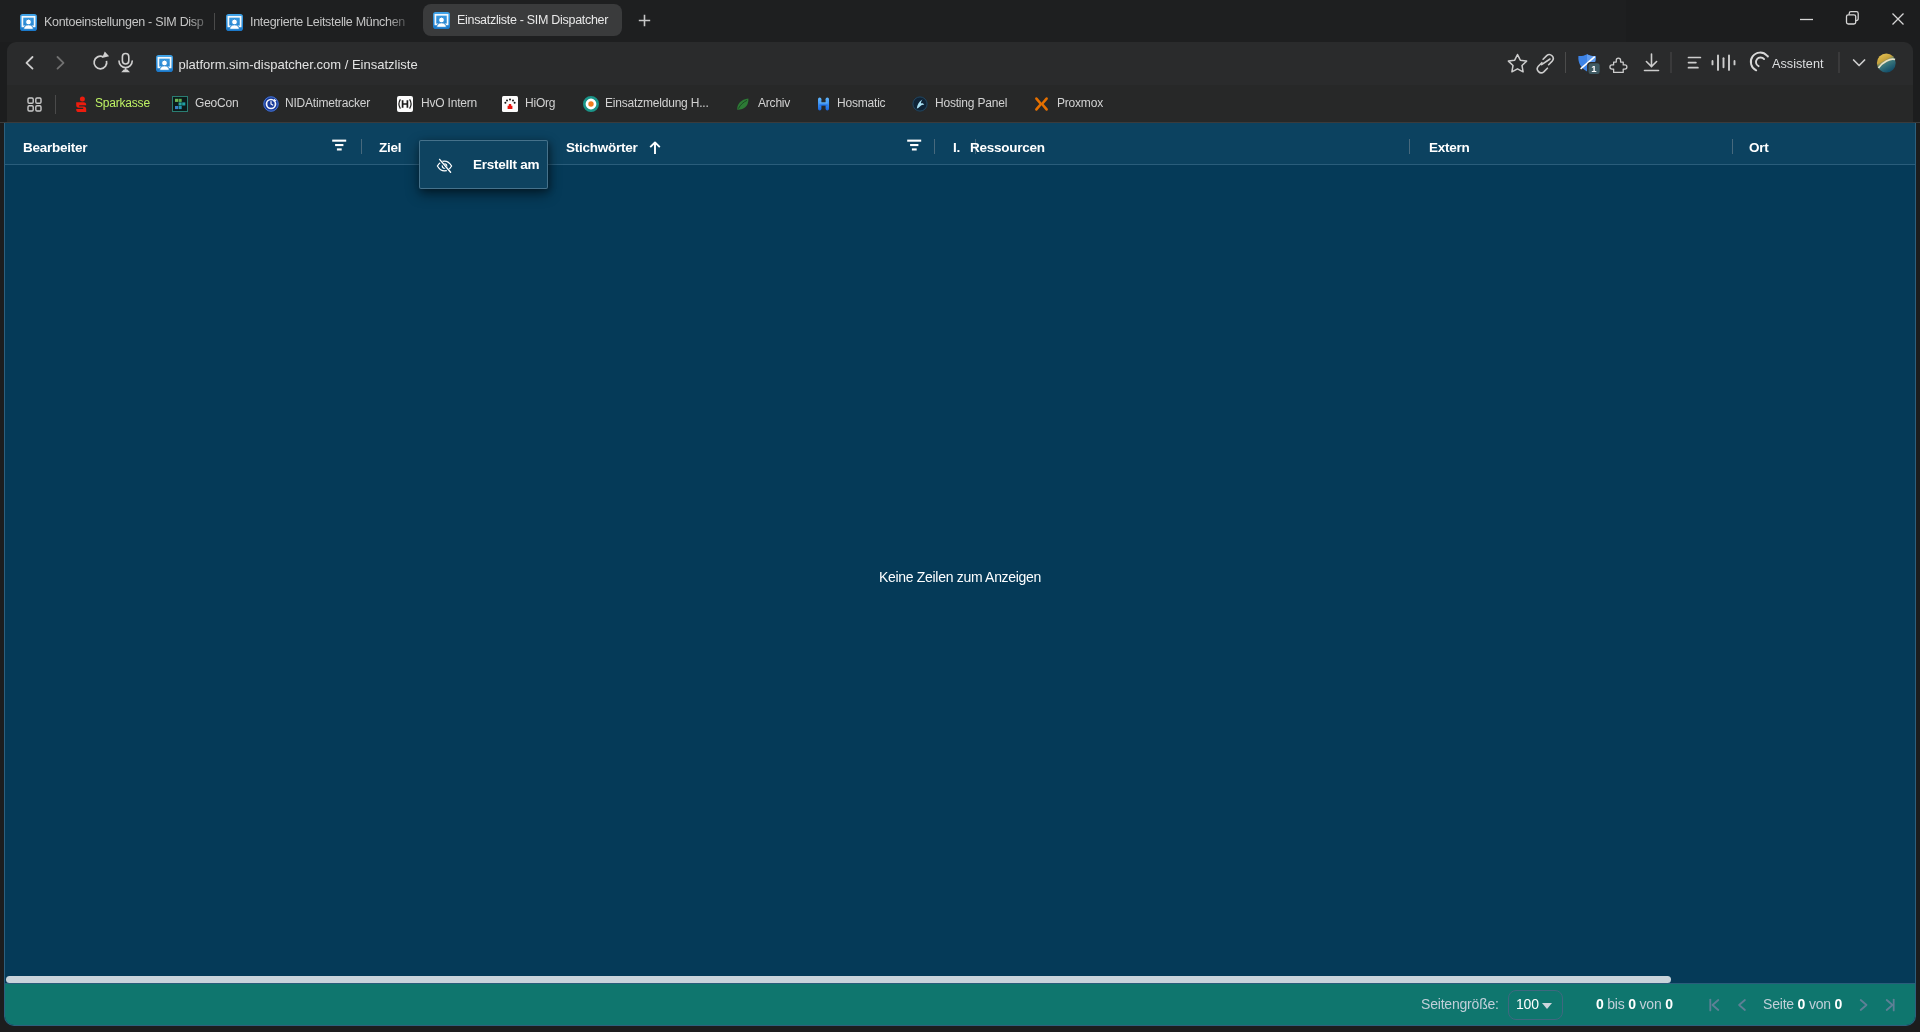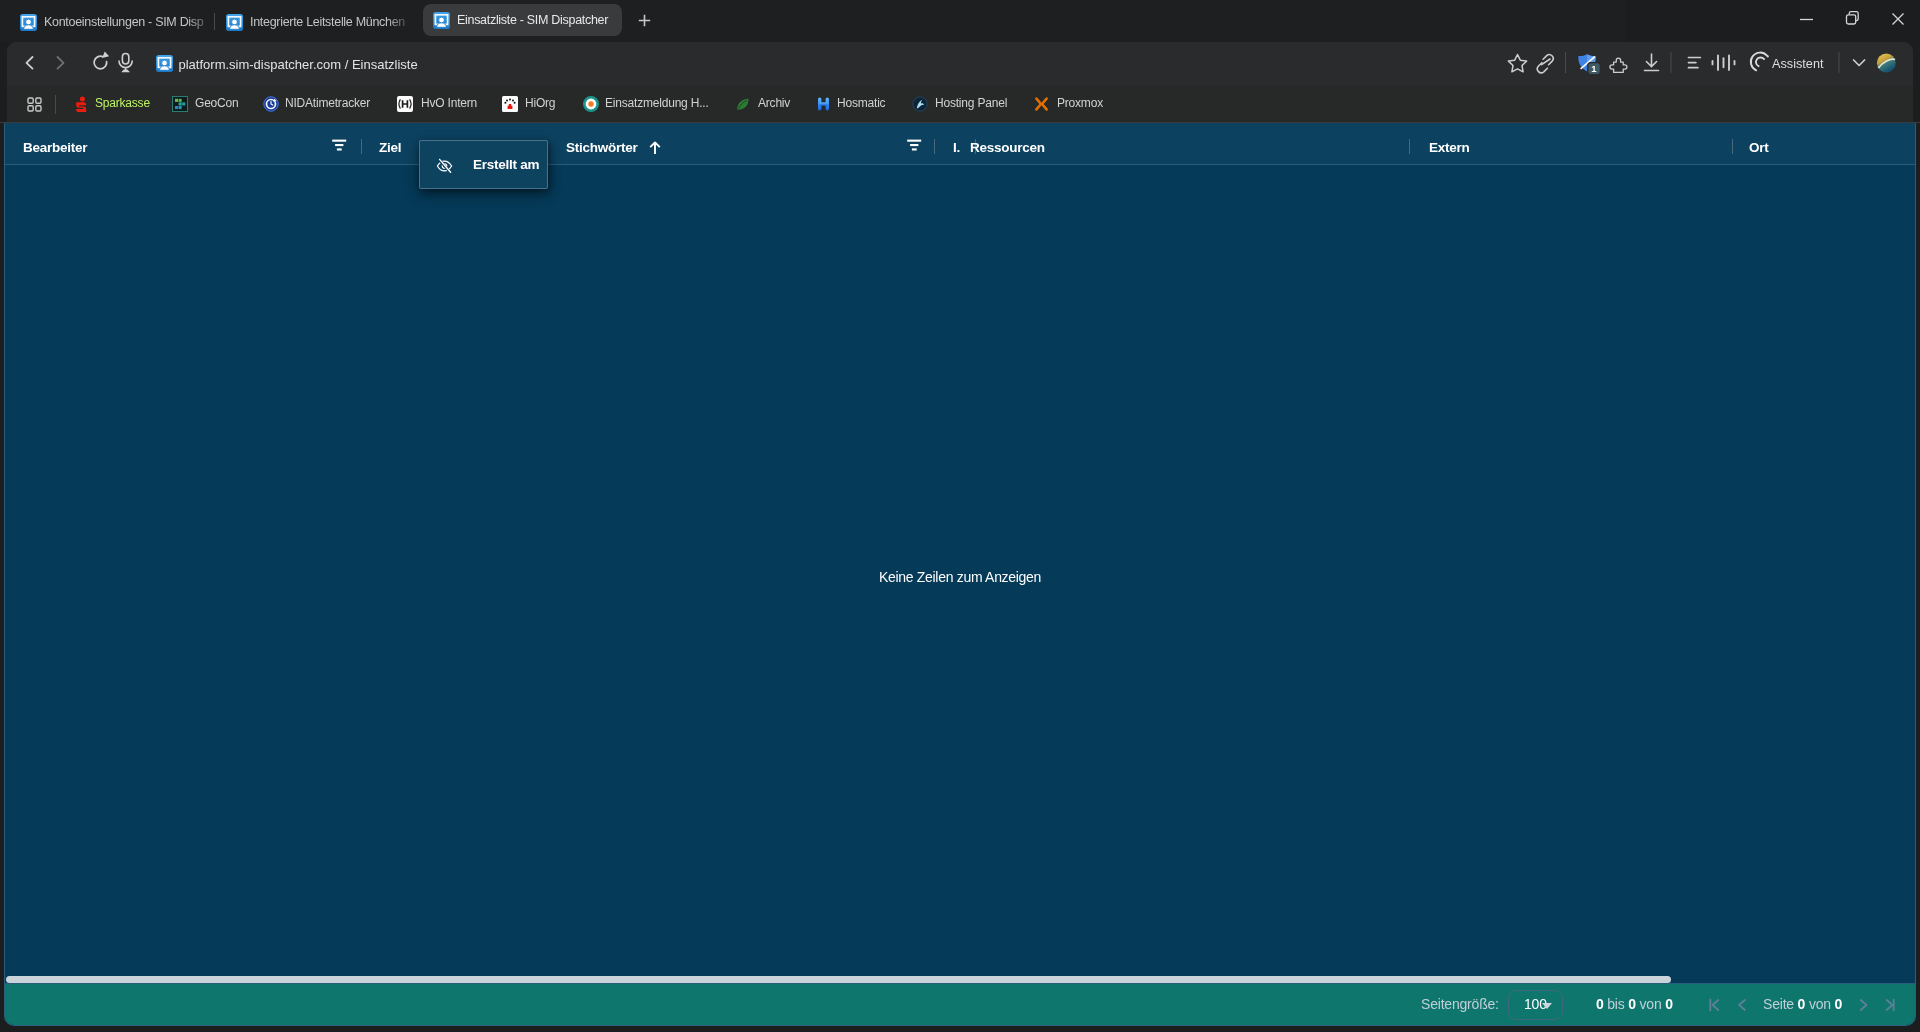"100" div.ftext { margin-left: 8px -> none }
